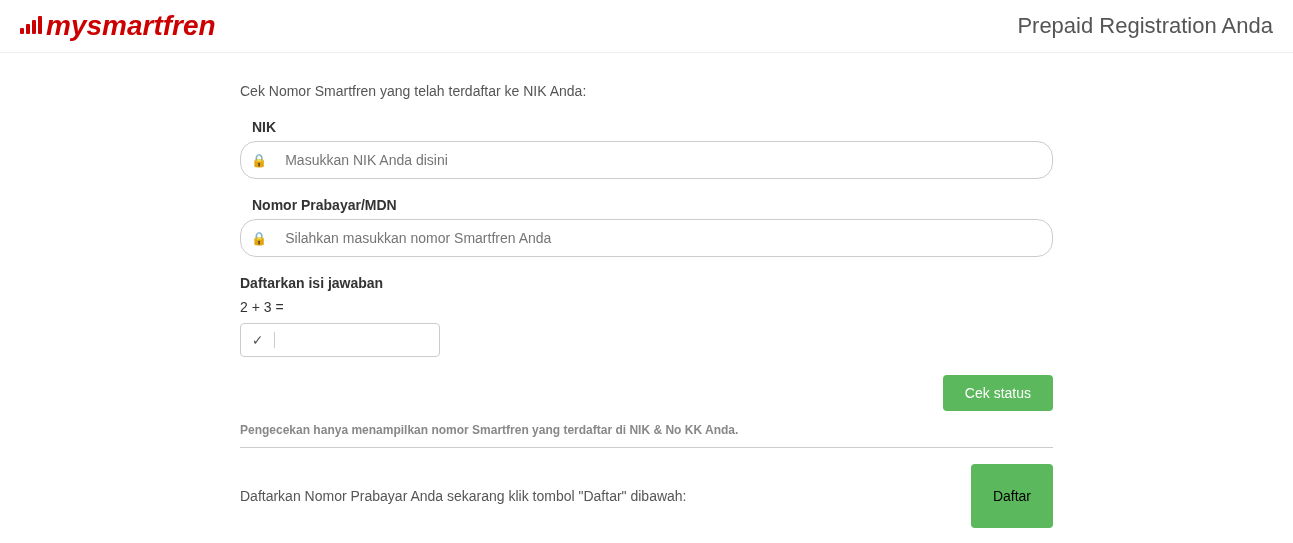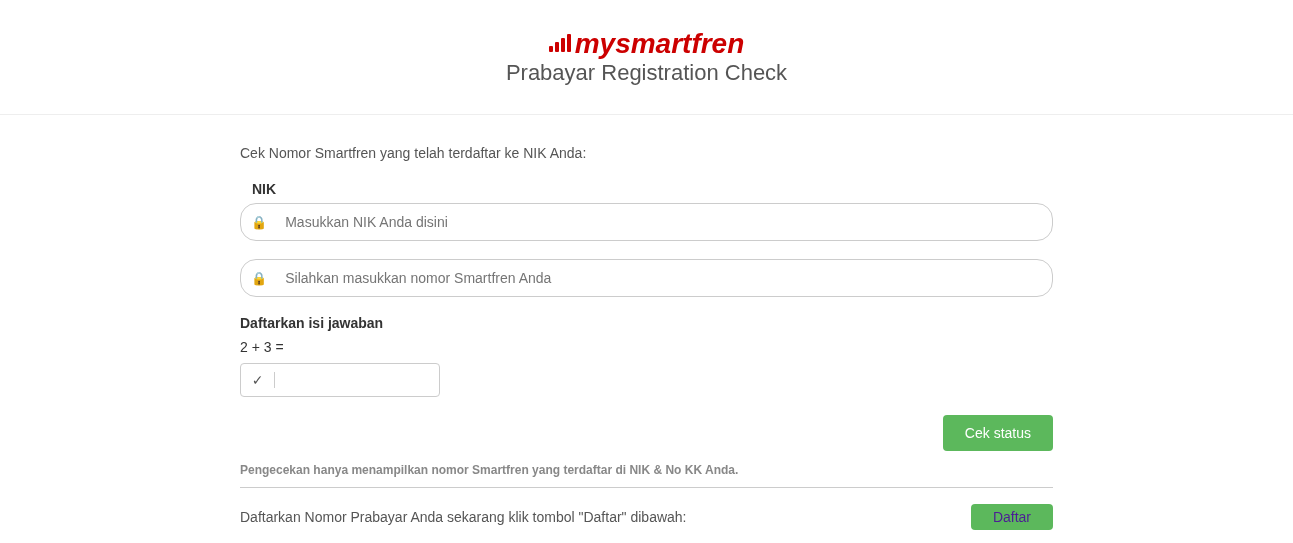"mysmartfren" .header { flex-direction: column -> none; padding: 28px 20px -> 10px 20px }
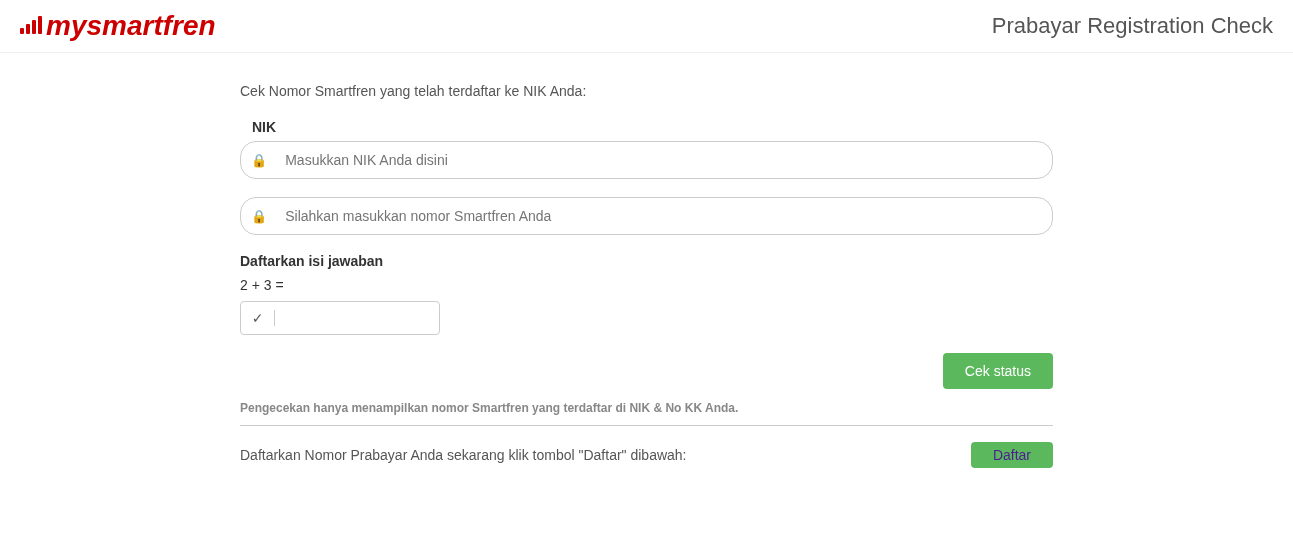"Prabayar Registration Check" div.page-title { text: Prabayar Registration Check -> Prepaid Registration Anda }
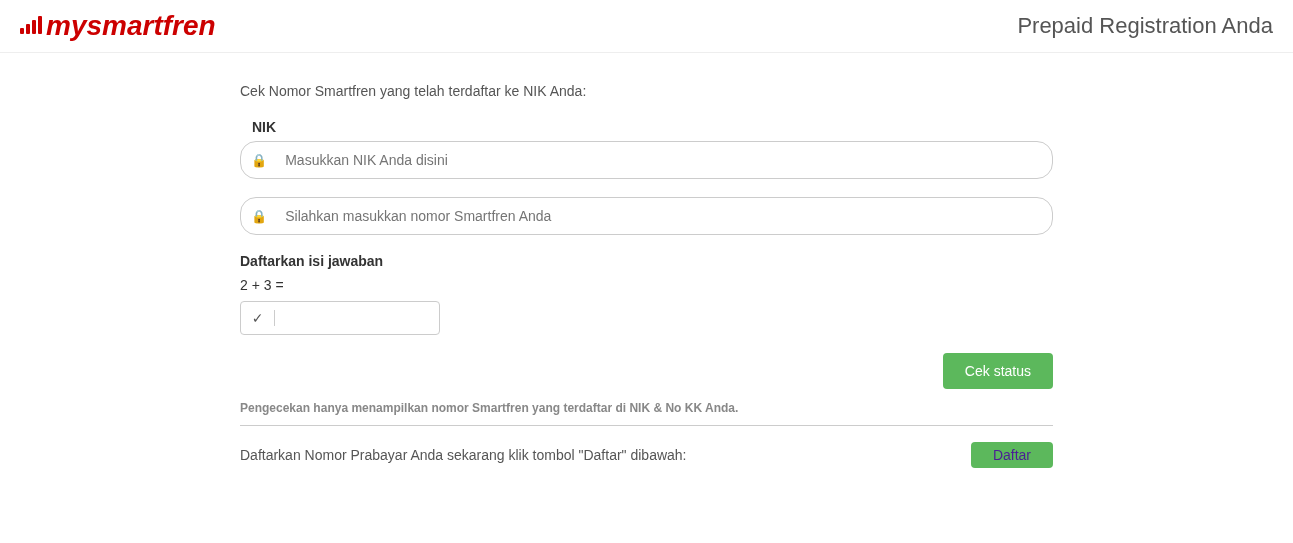"Nomor Prabayar/MDN" label.form-label { html: none -> <label>Nomor Prabayar/MDN</label> }
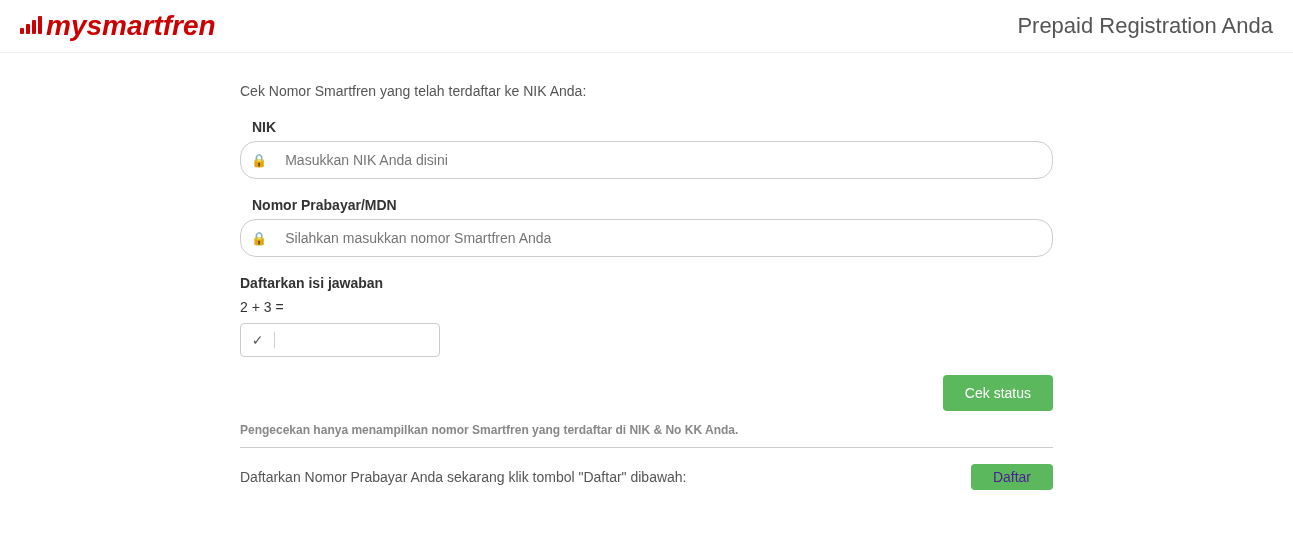"Daftar" .btn-daftar { color: #4c1d95 -> #000000; padding: 5px 22px -> 24px 22px }
